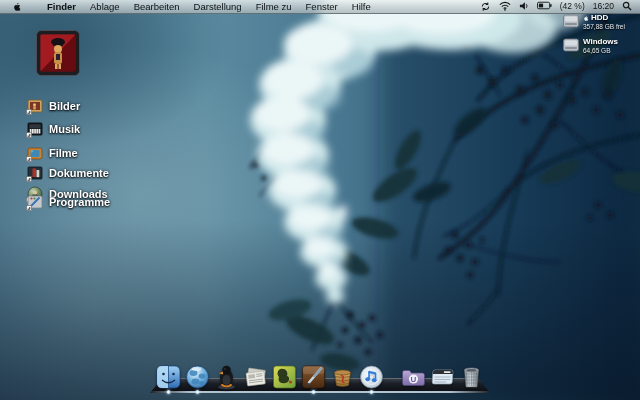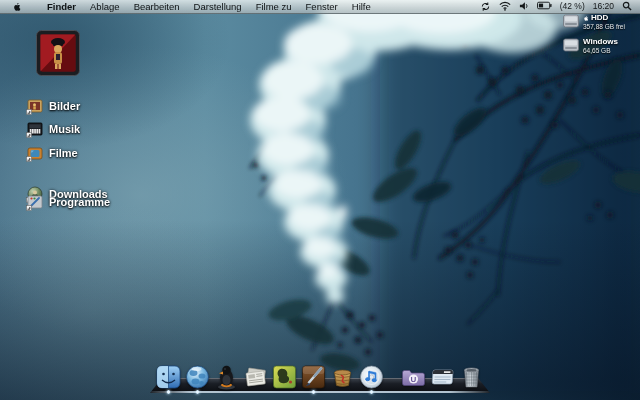"Dokumente" div.shortcut { html: none -> <div> <svg> <rect></rect> <rect></rect> <rect></rect> <rect></rect> <rect></rect> <path></path> </svg> <span>Dokumente</span> </div> }
